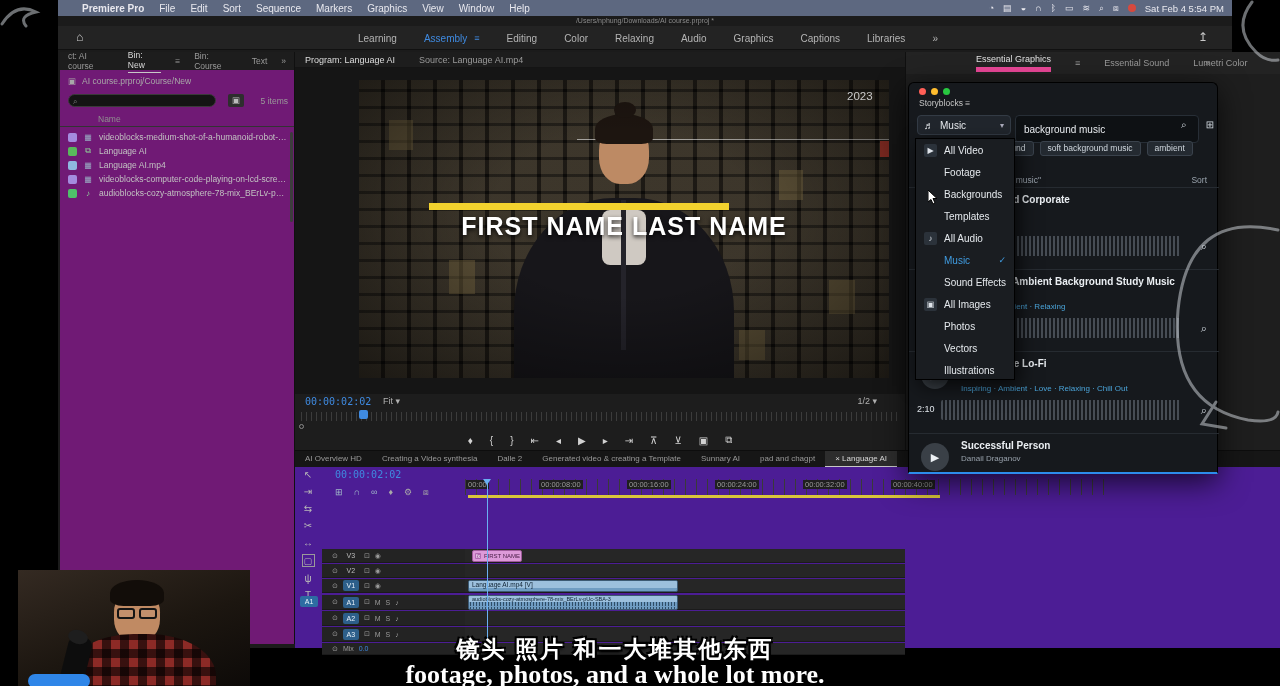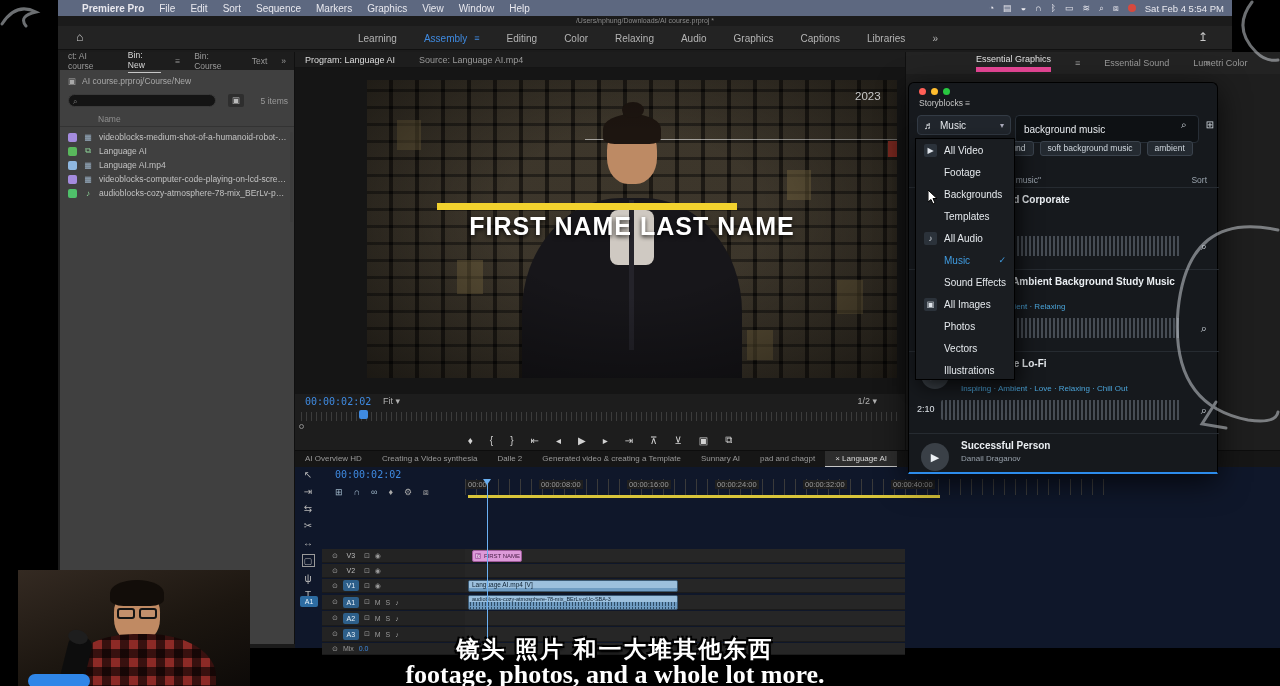"ct: AI course" #proj { background: #404040 -> #701a75 }
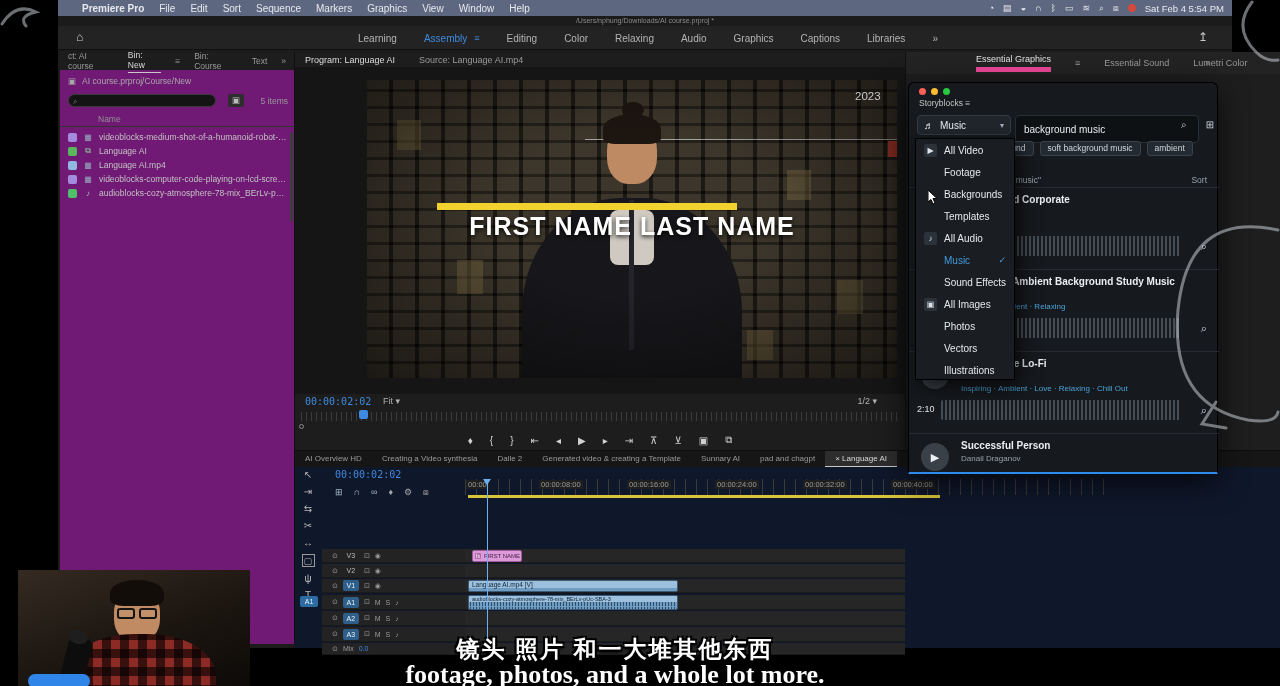"2023" #video { left: 72px -> 64px }
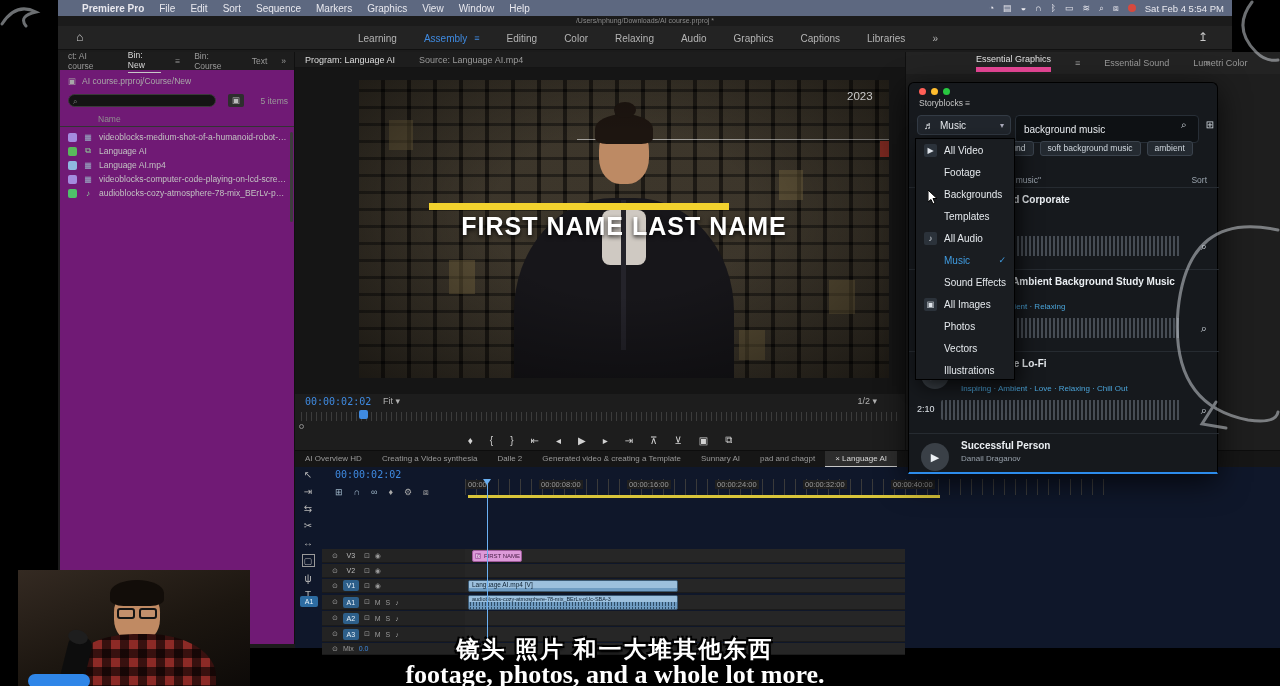"AI Overview HD" #tl { background: #0f172a -> #4c1d95 }
